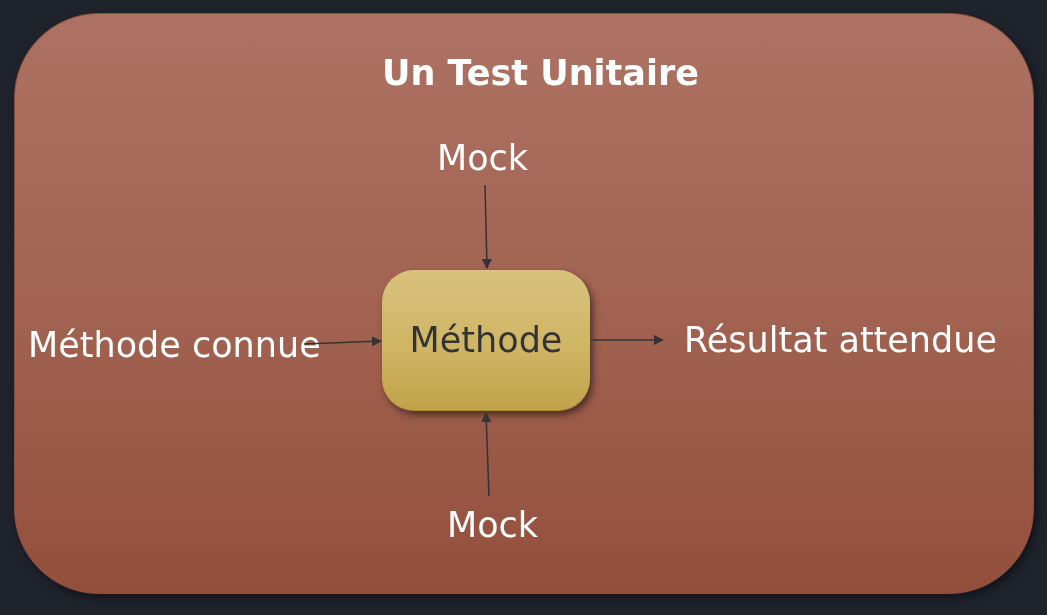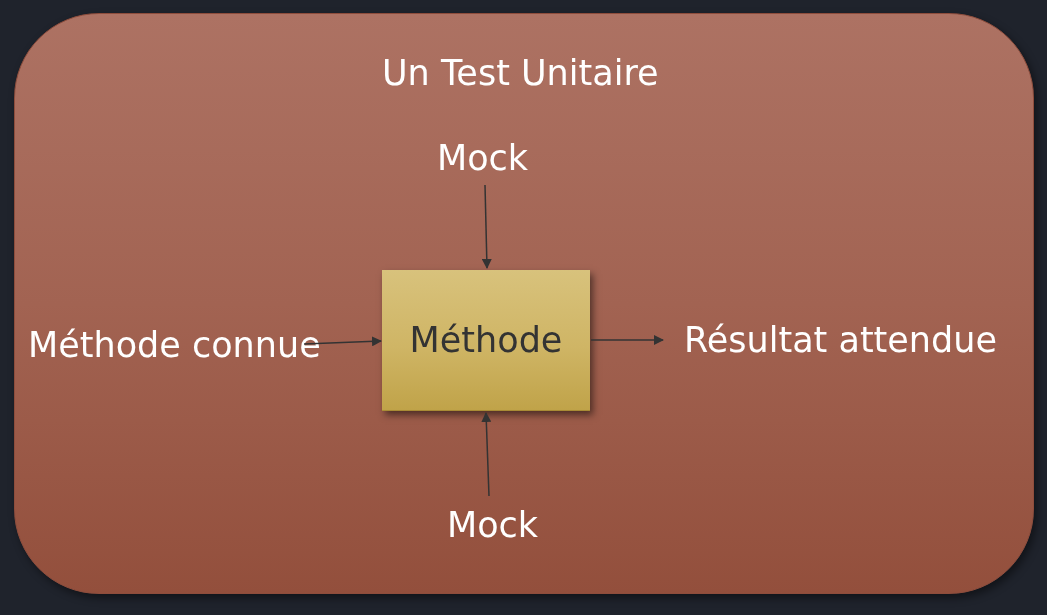"Un Test Unitaire" div.lbl { font-weight: none -> bold }
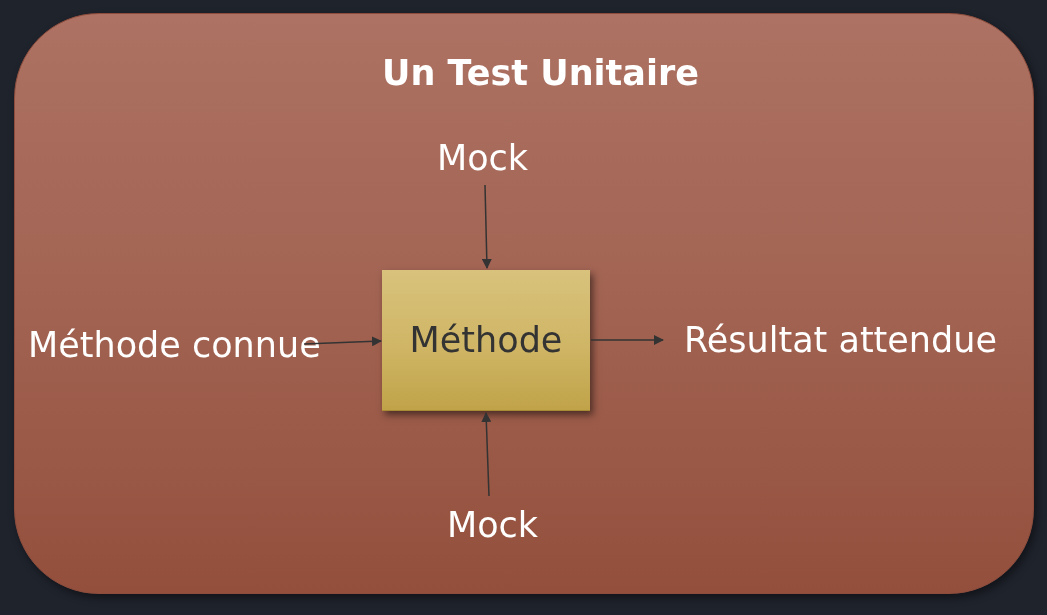"Méthode" .box { border-radius: none -> 32px }
